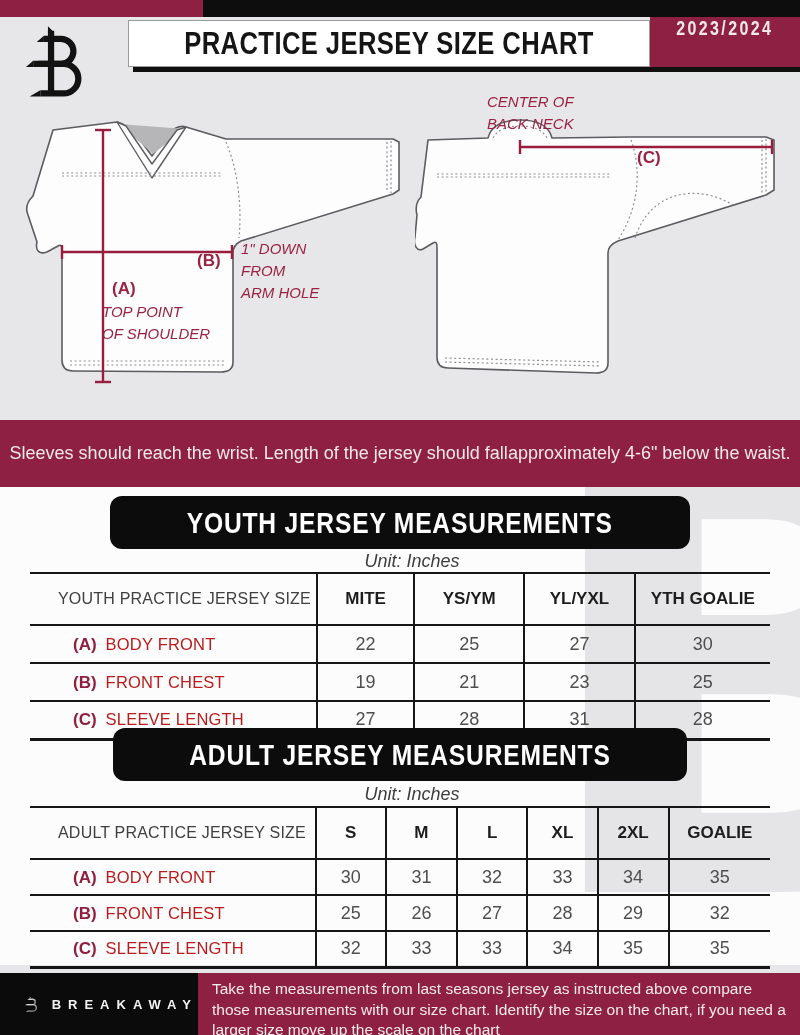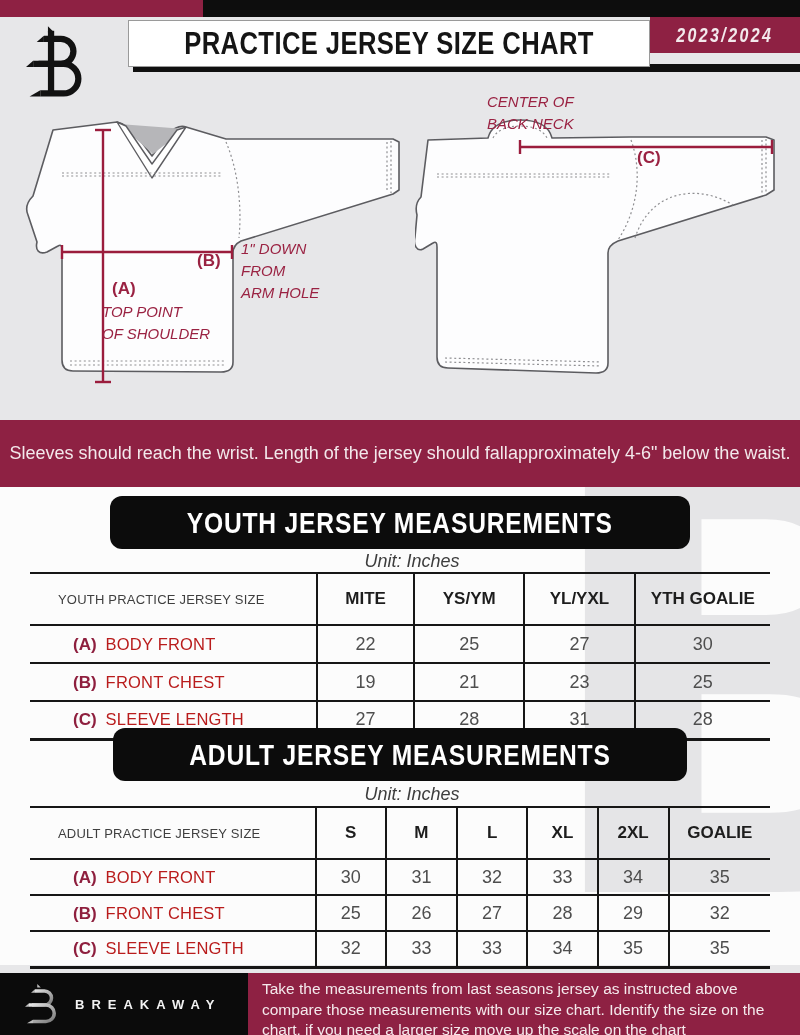"2023/2024" .year-box { align-items: center -> none; font-style: italic -> none; height: 36px -> 50px }
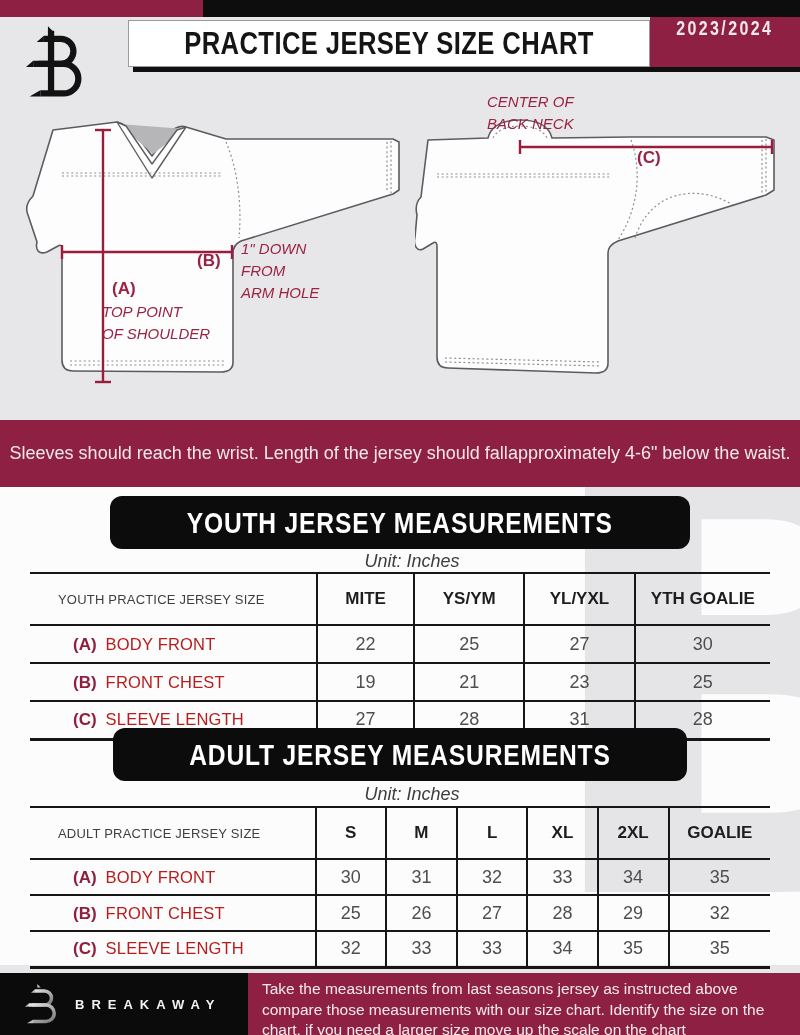"YOUTH PRACTICE JERSEY SIZE" .size-table thead th:first-child { font-size: 13px -> 16px }
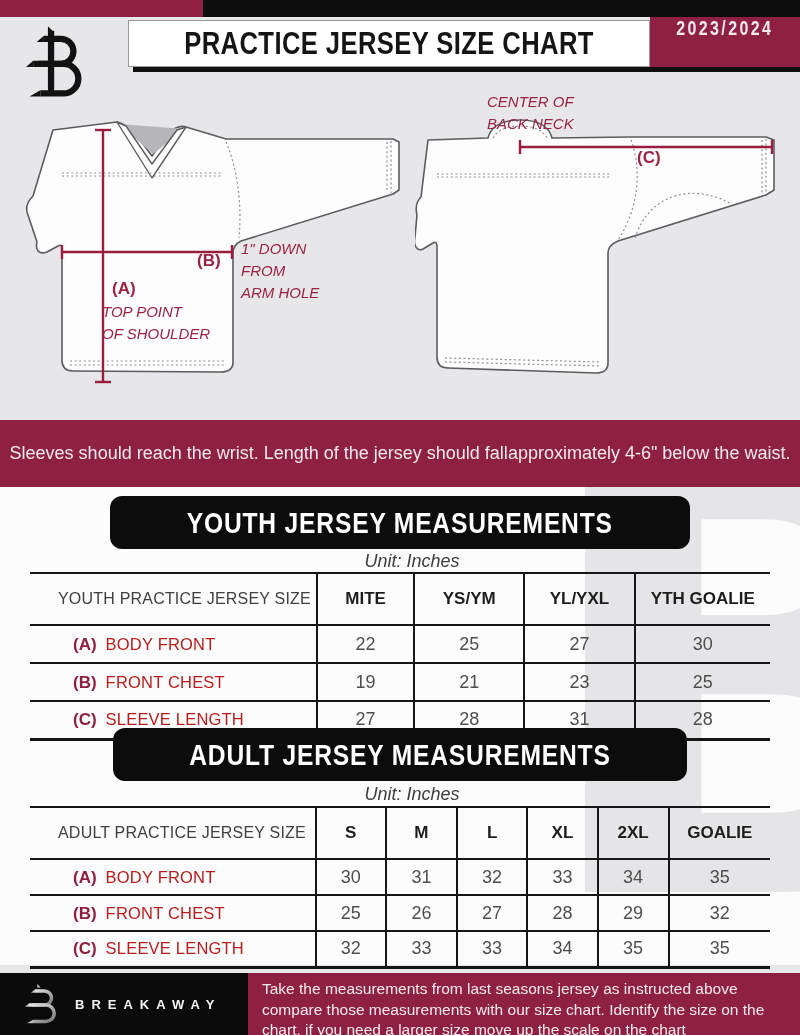"BREAKAWAY" .footer-black { width: 248px -> 198px }
